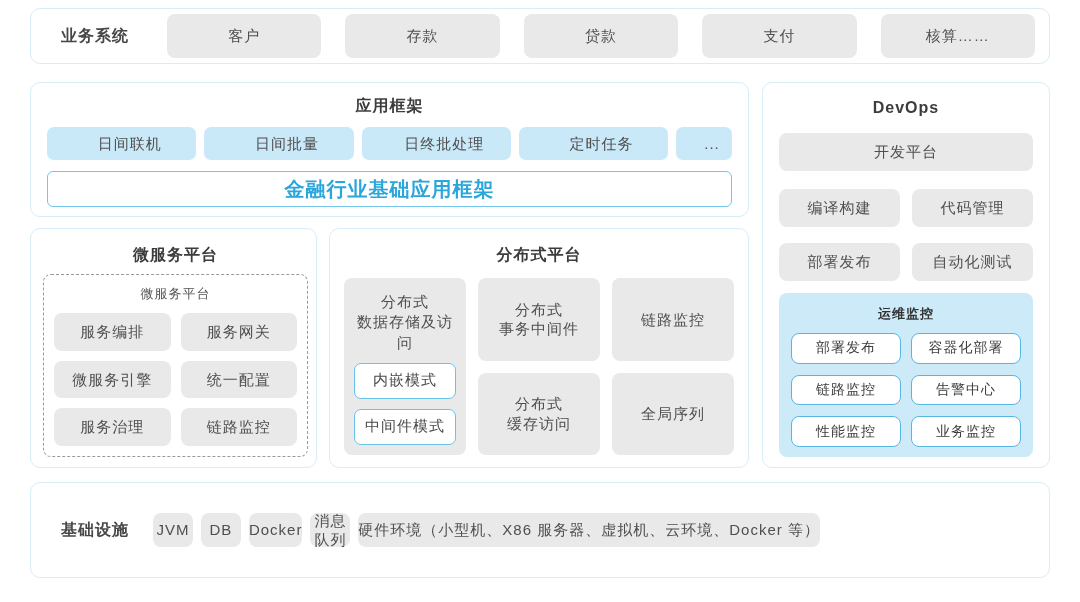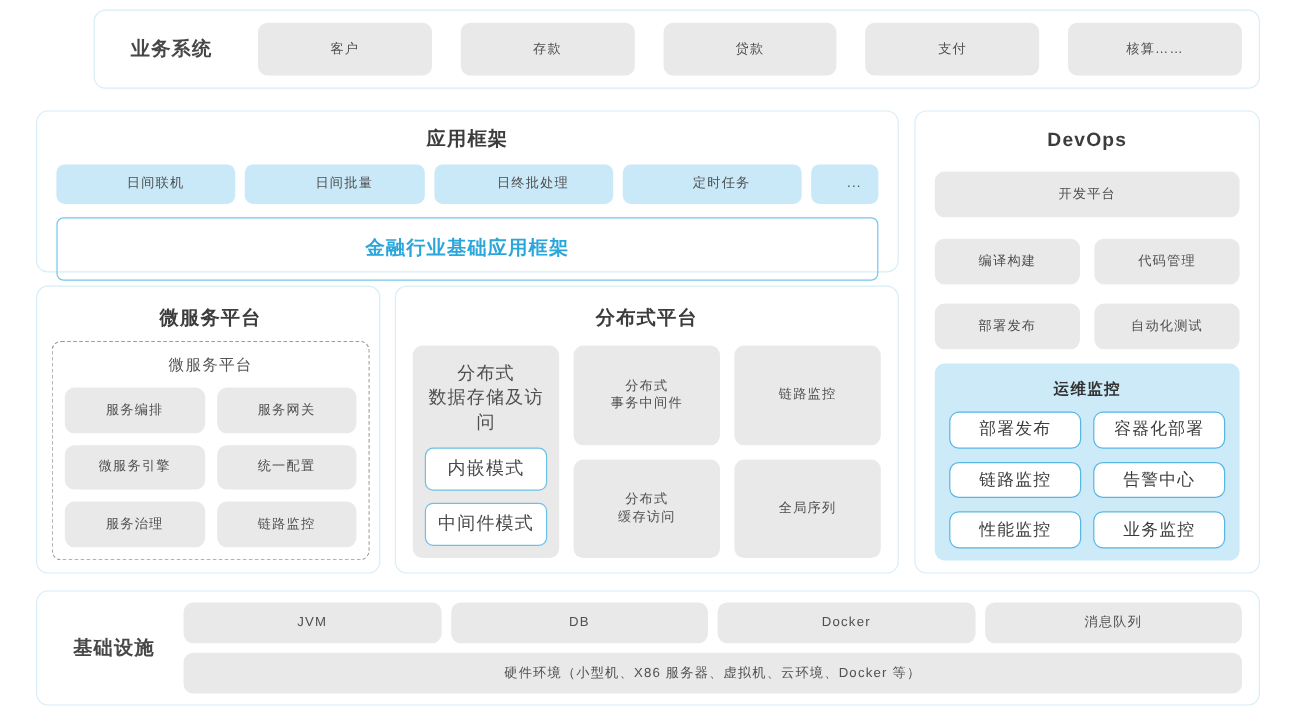"业务系统" .top-band { height: 66px -> 56px; margin-left: 48px -> none }
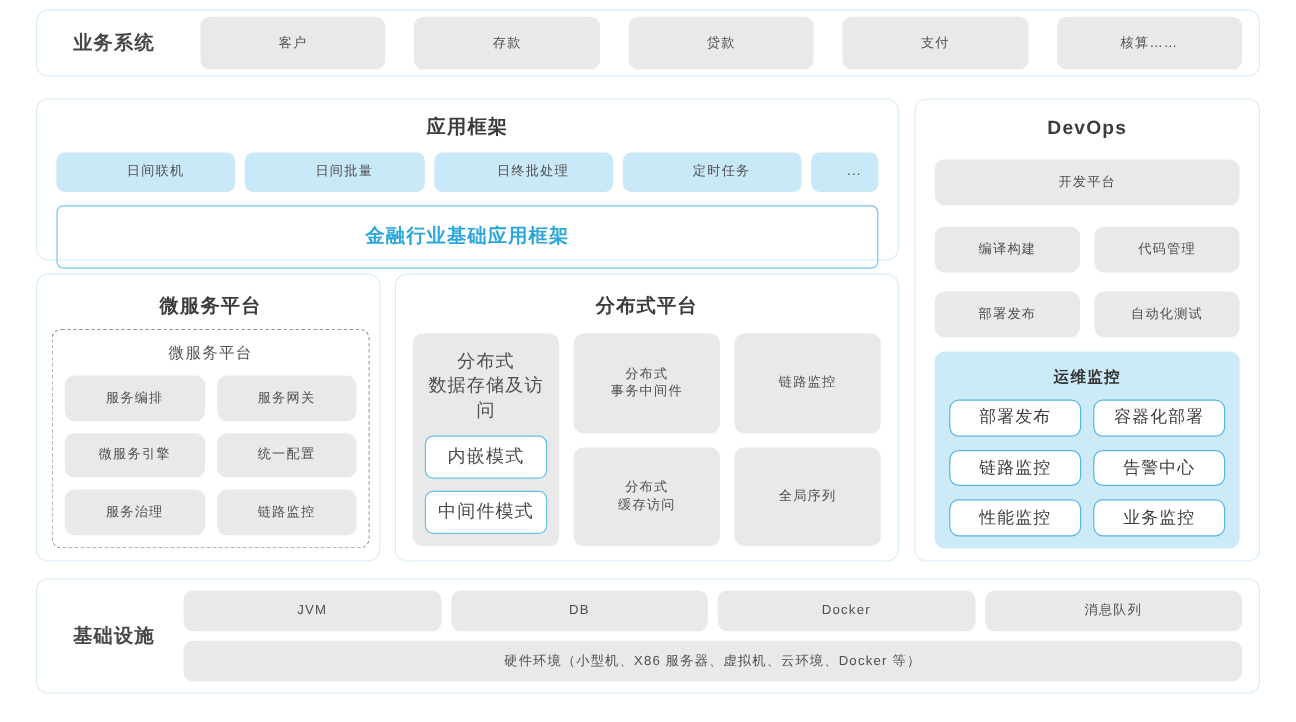"客户" .box { font-size: 11px -> 15px }
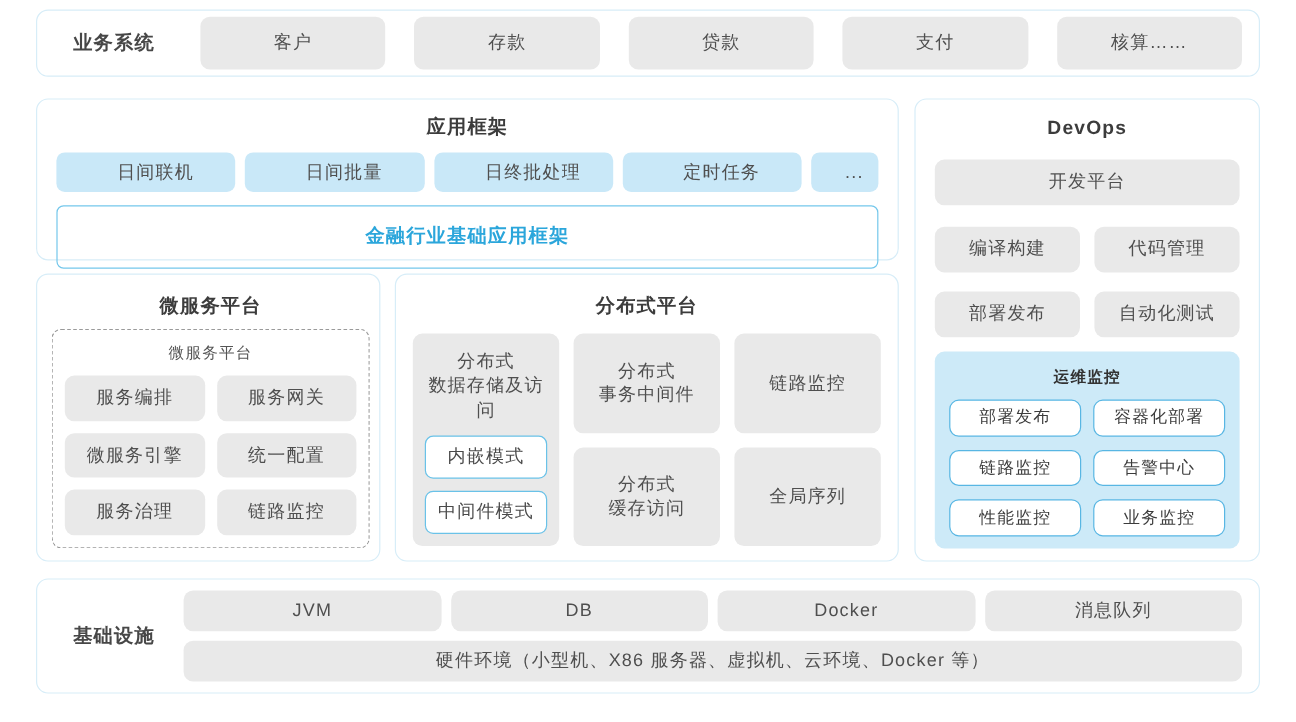"金融行业基础应用框架" .base-frame { font-size: 16px -> 20px; height: 53px -> 36px }
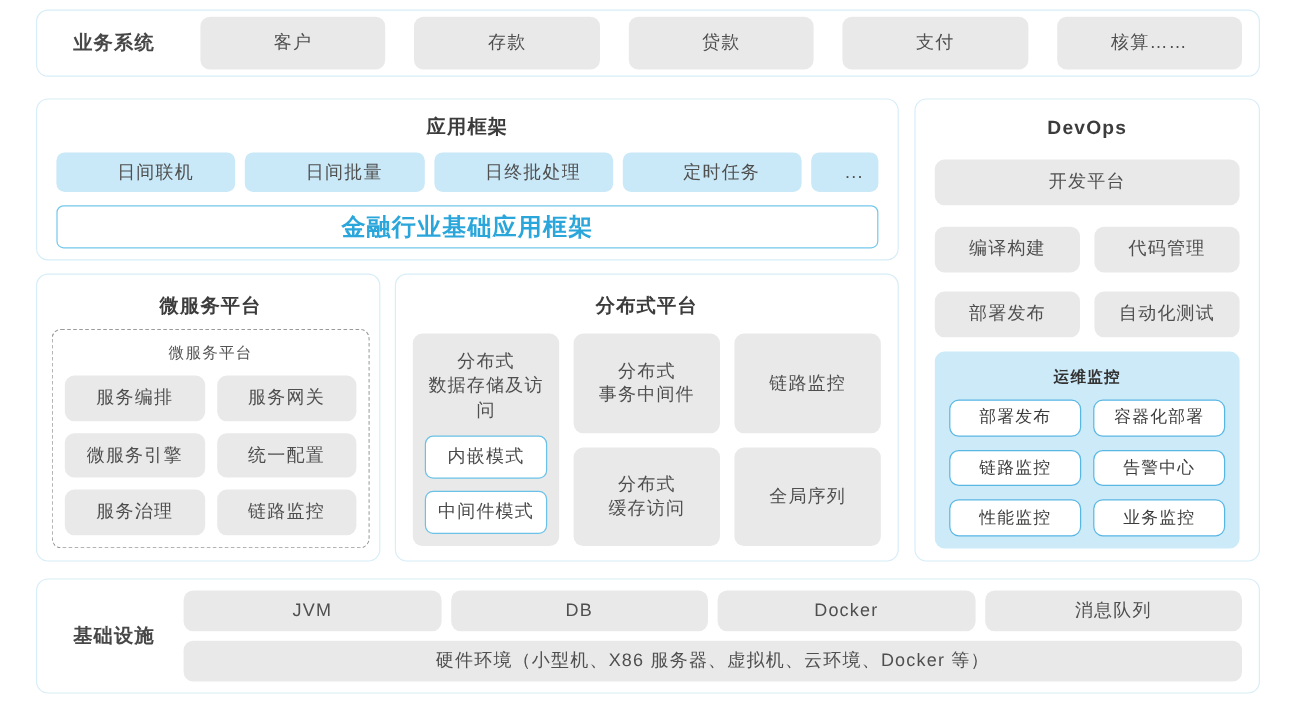"JVM" .infra-right { flex-direction: column -> row }
